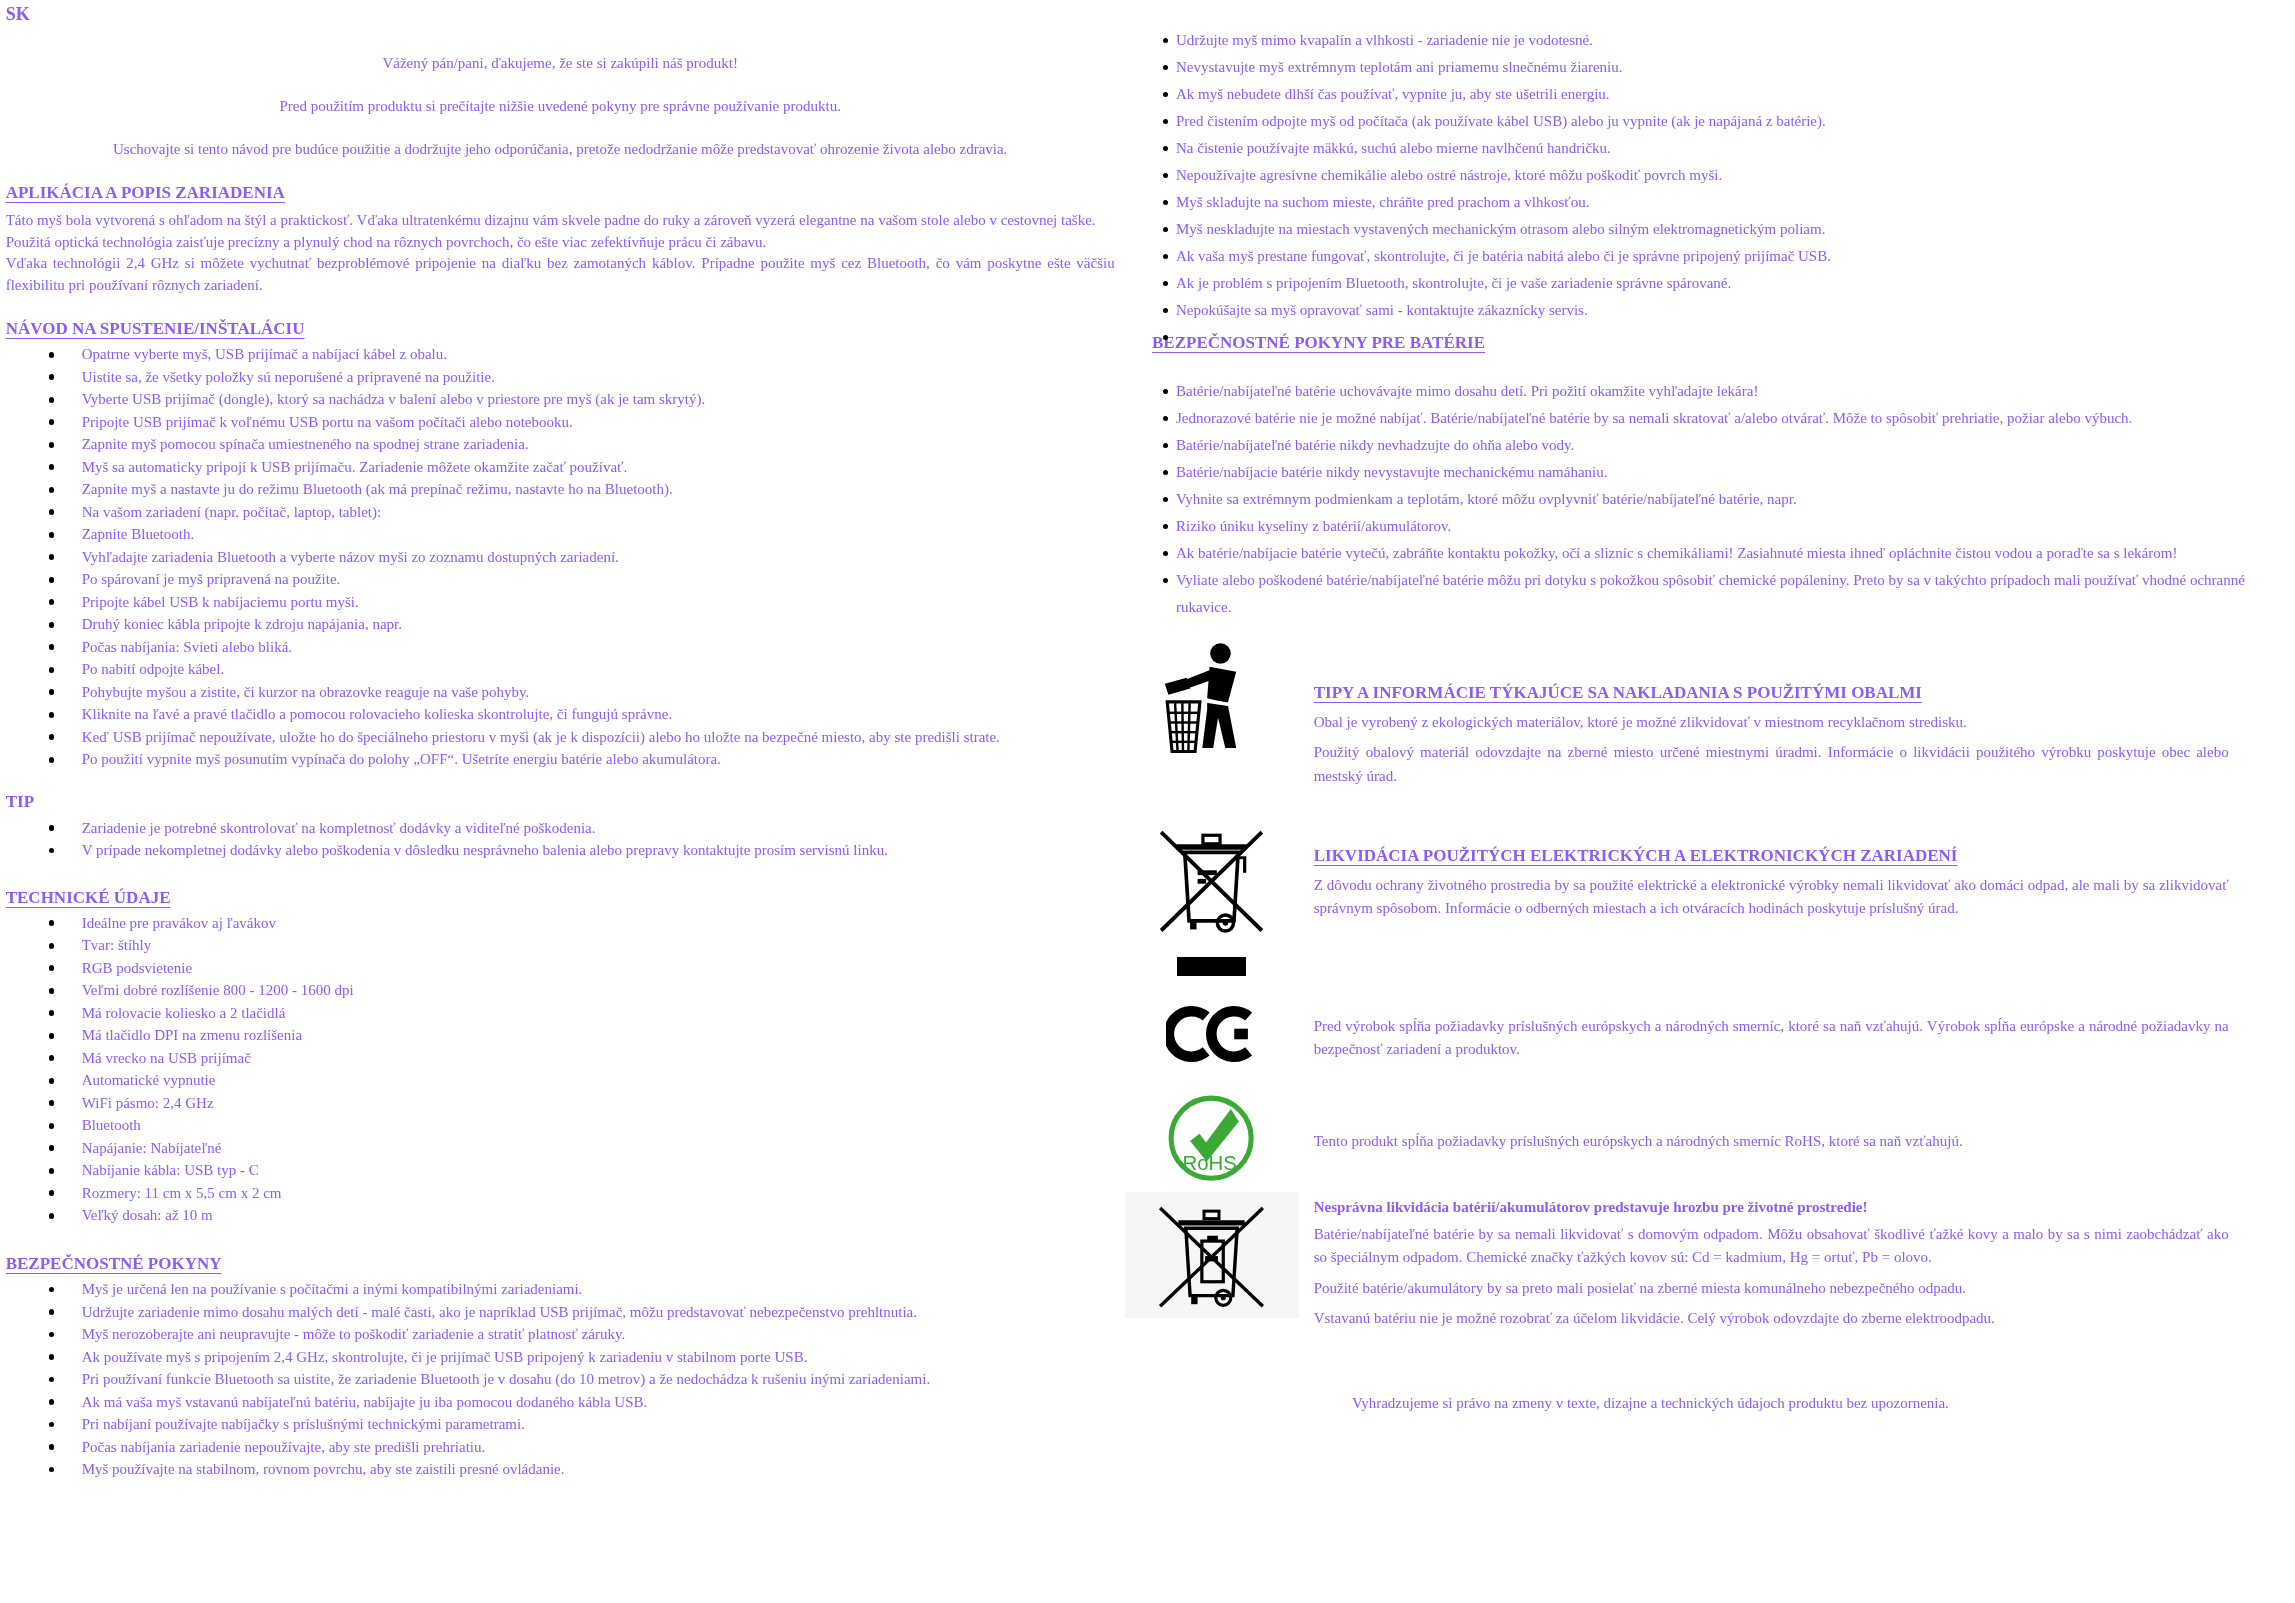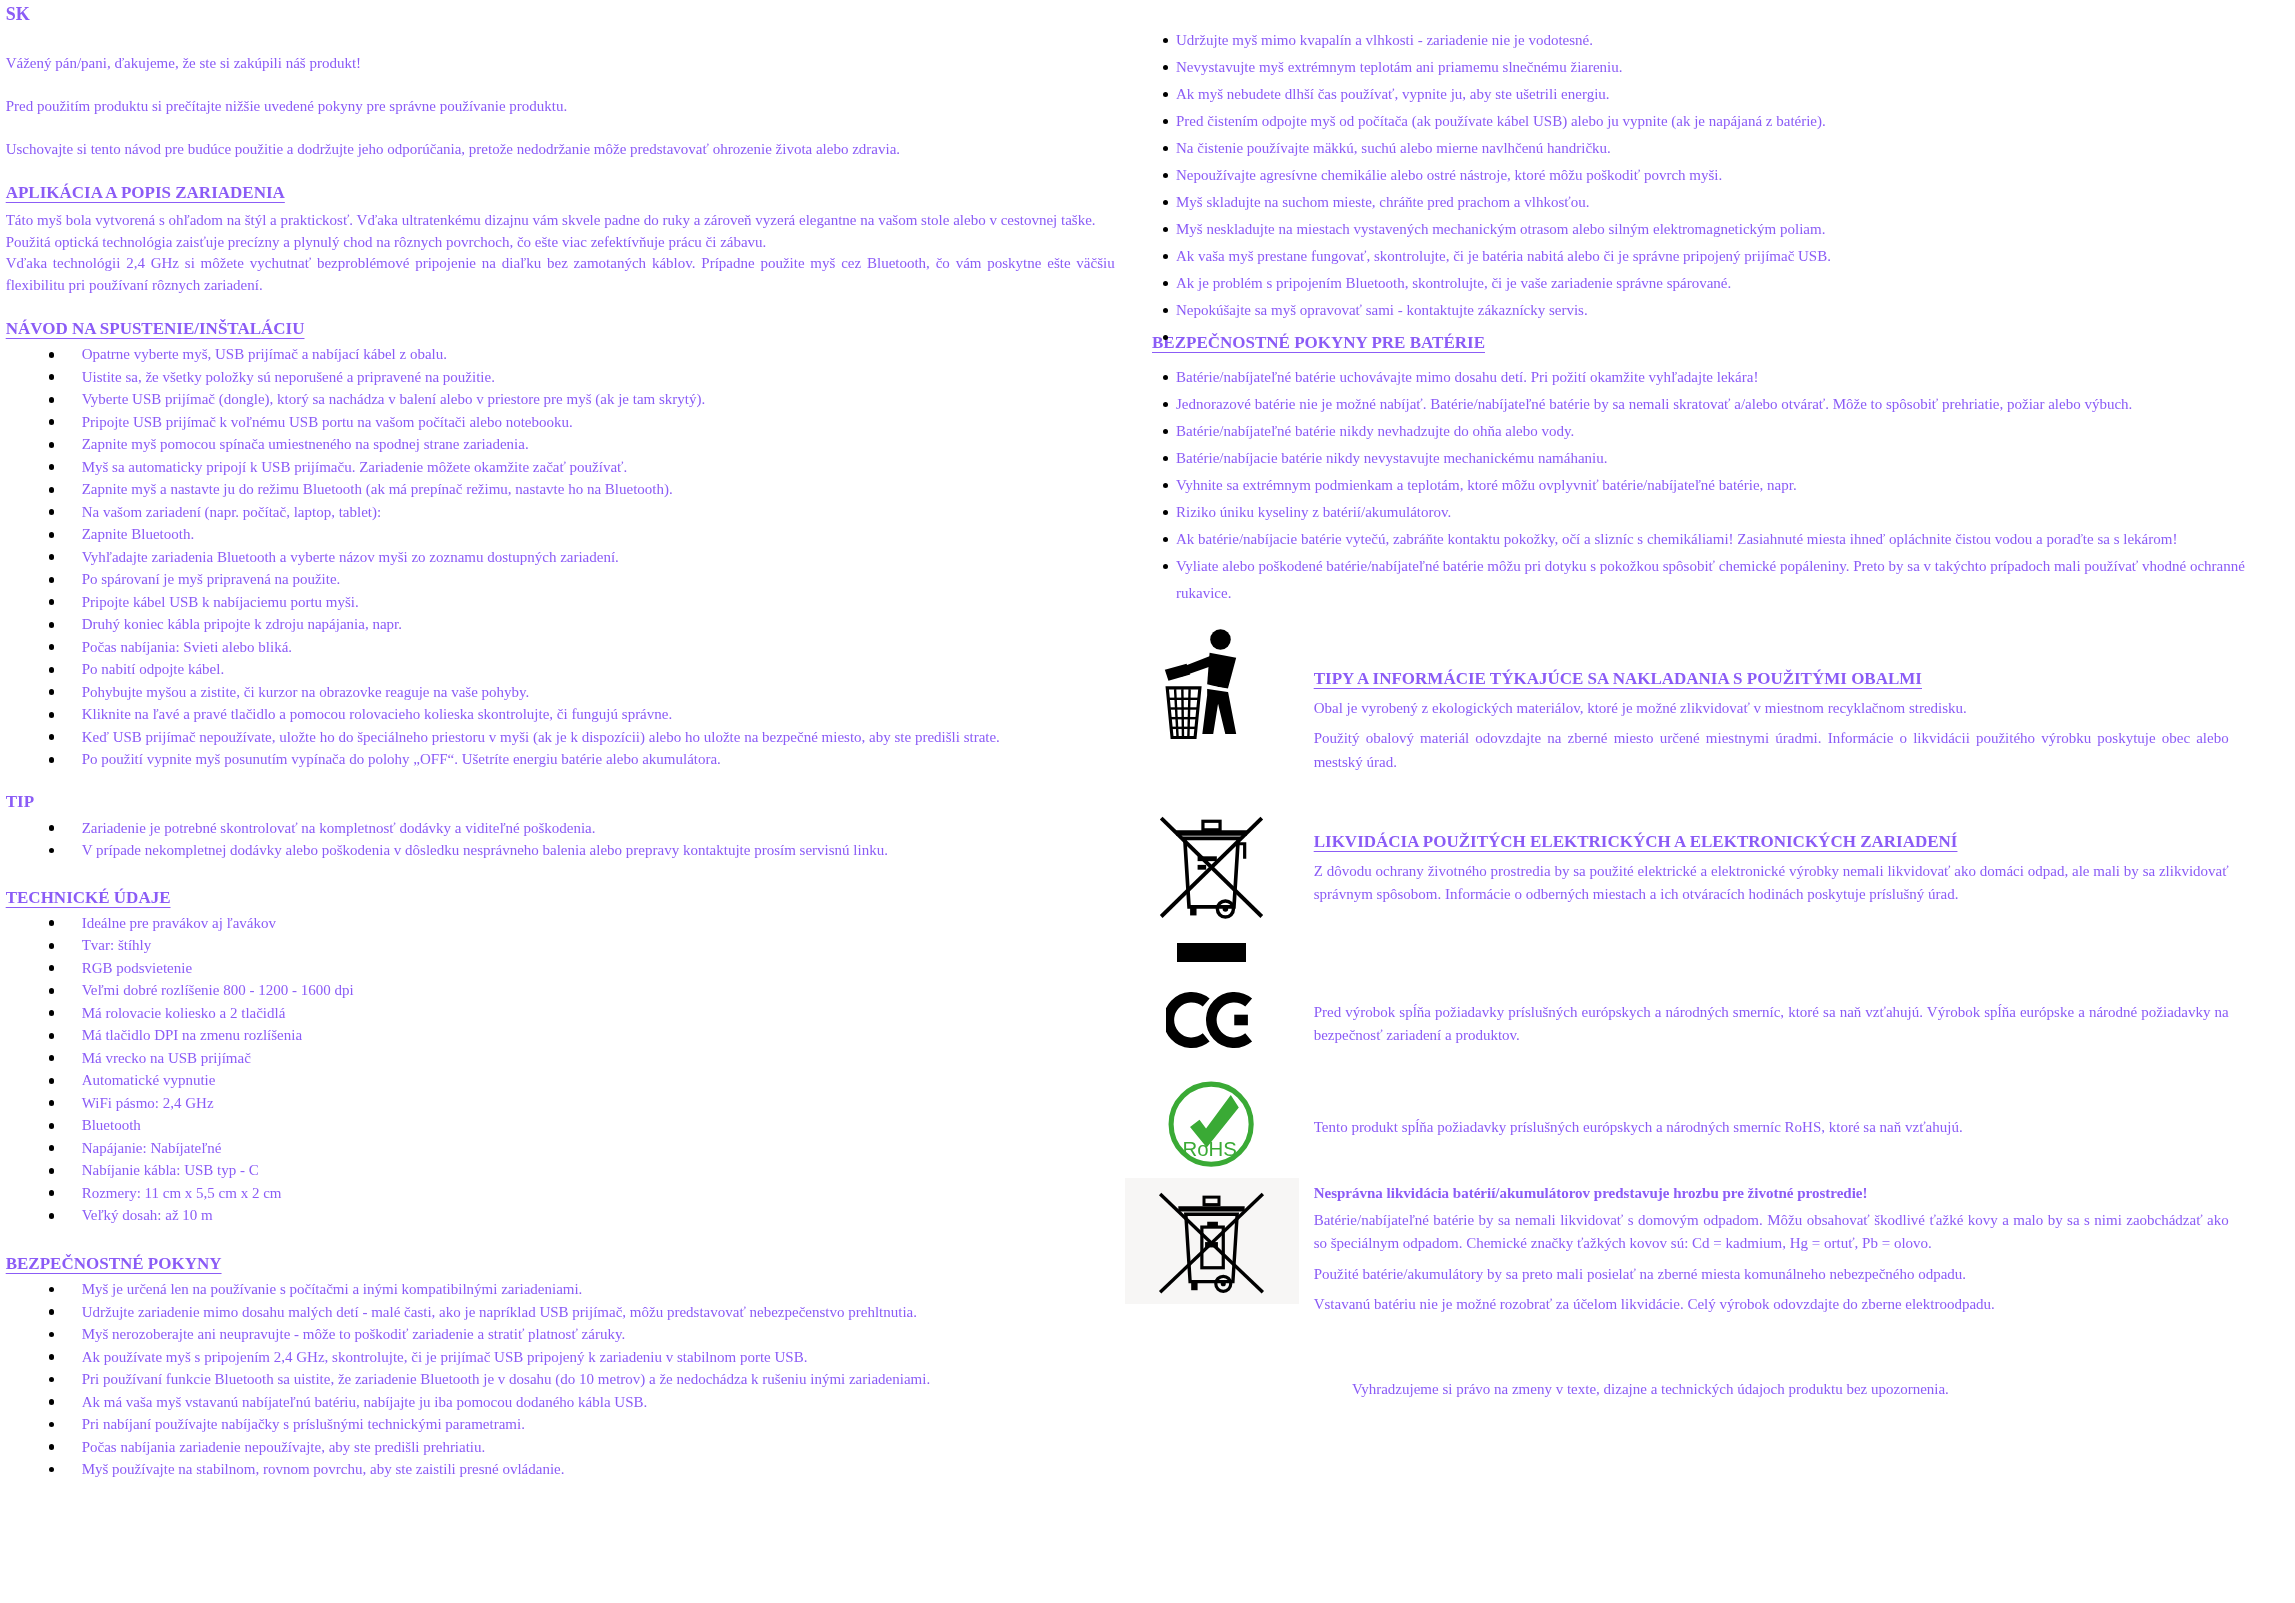"Vážený pán/pani, ďakujeme, že ste" p.intro { text-align: left -> center }
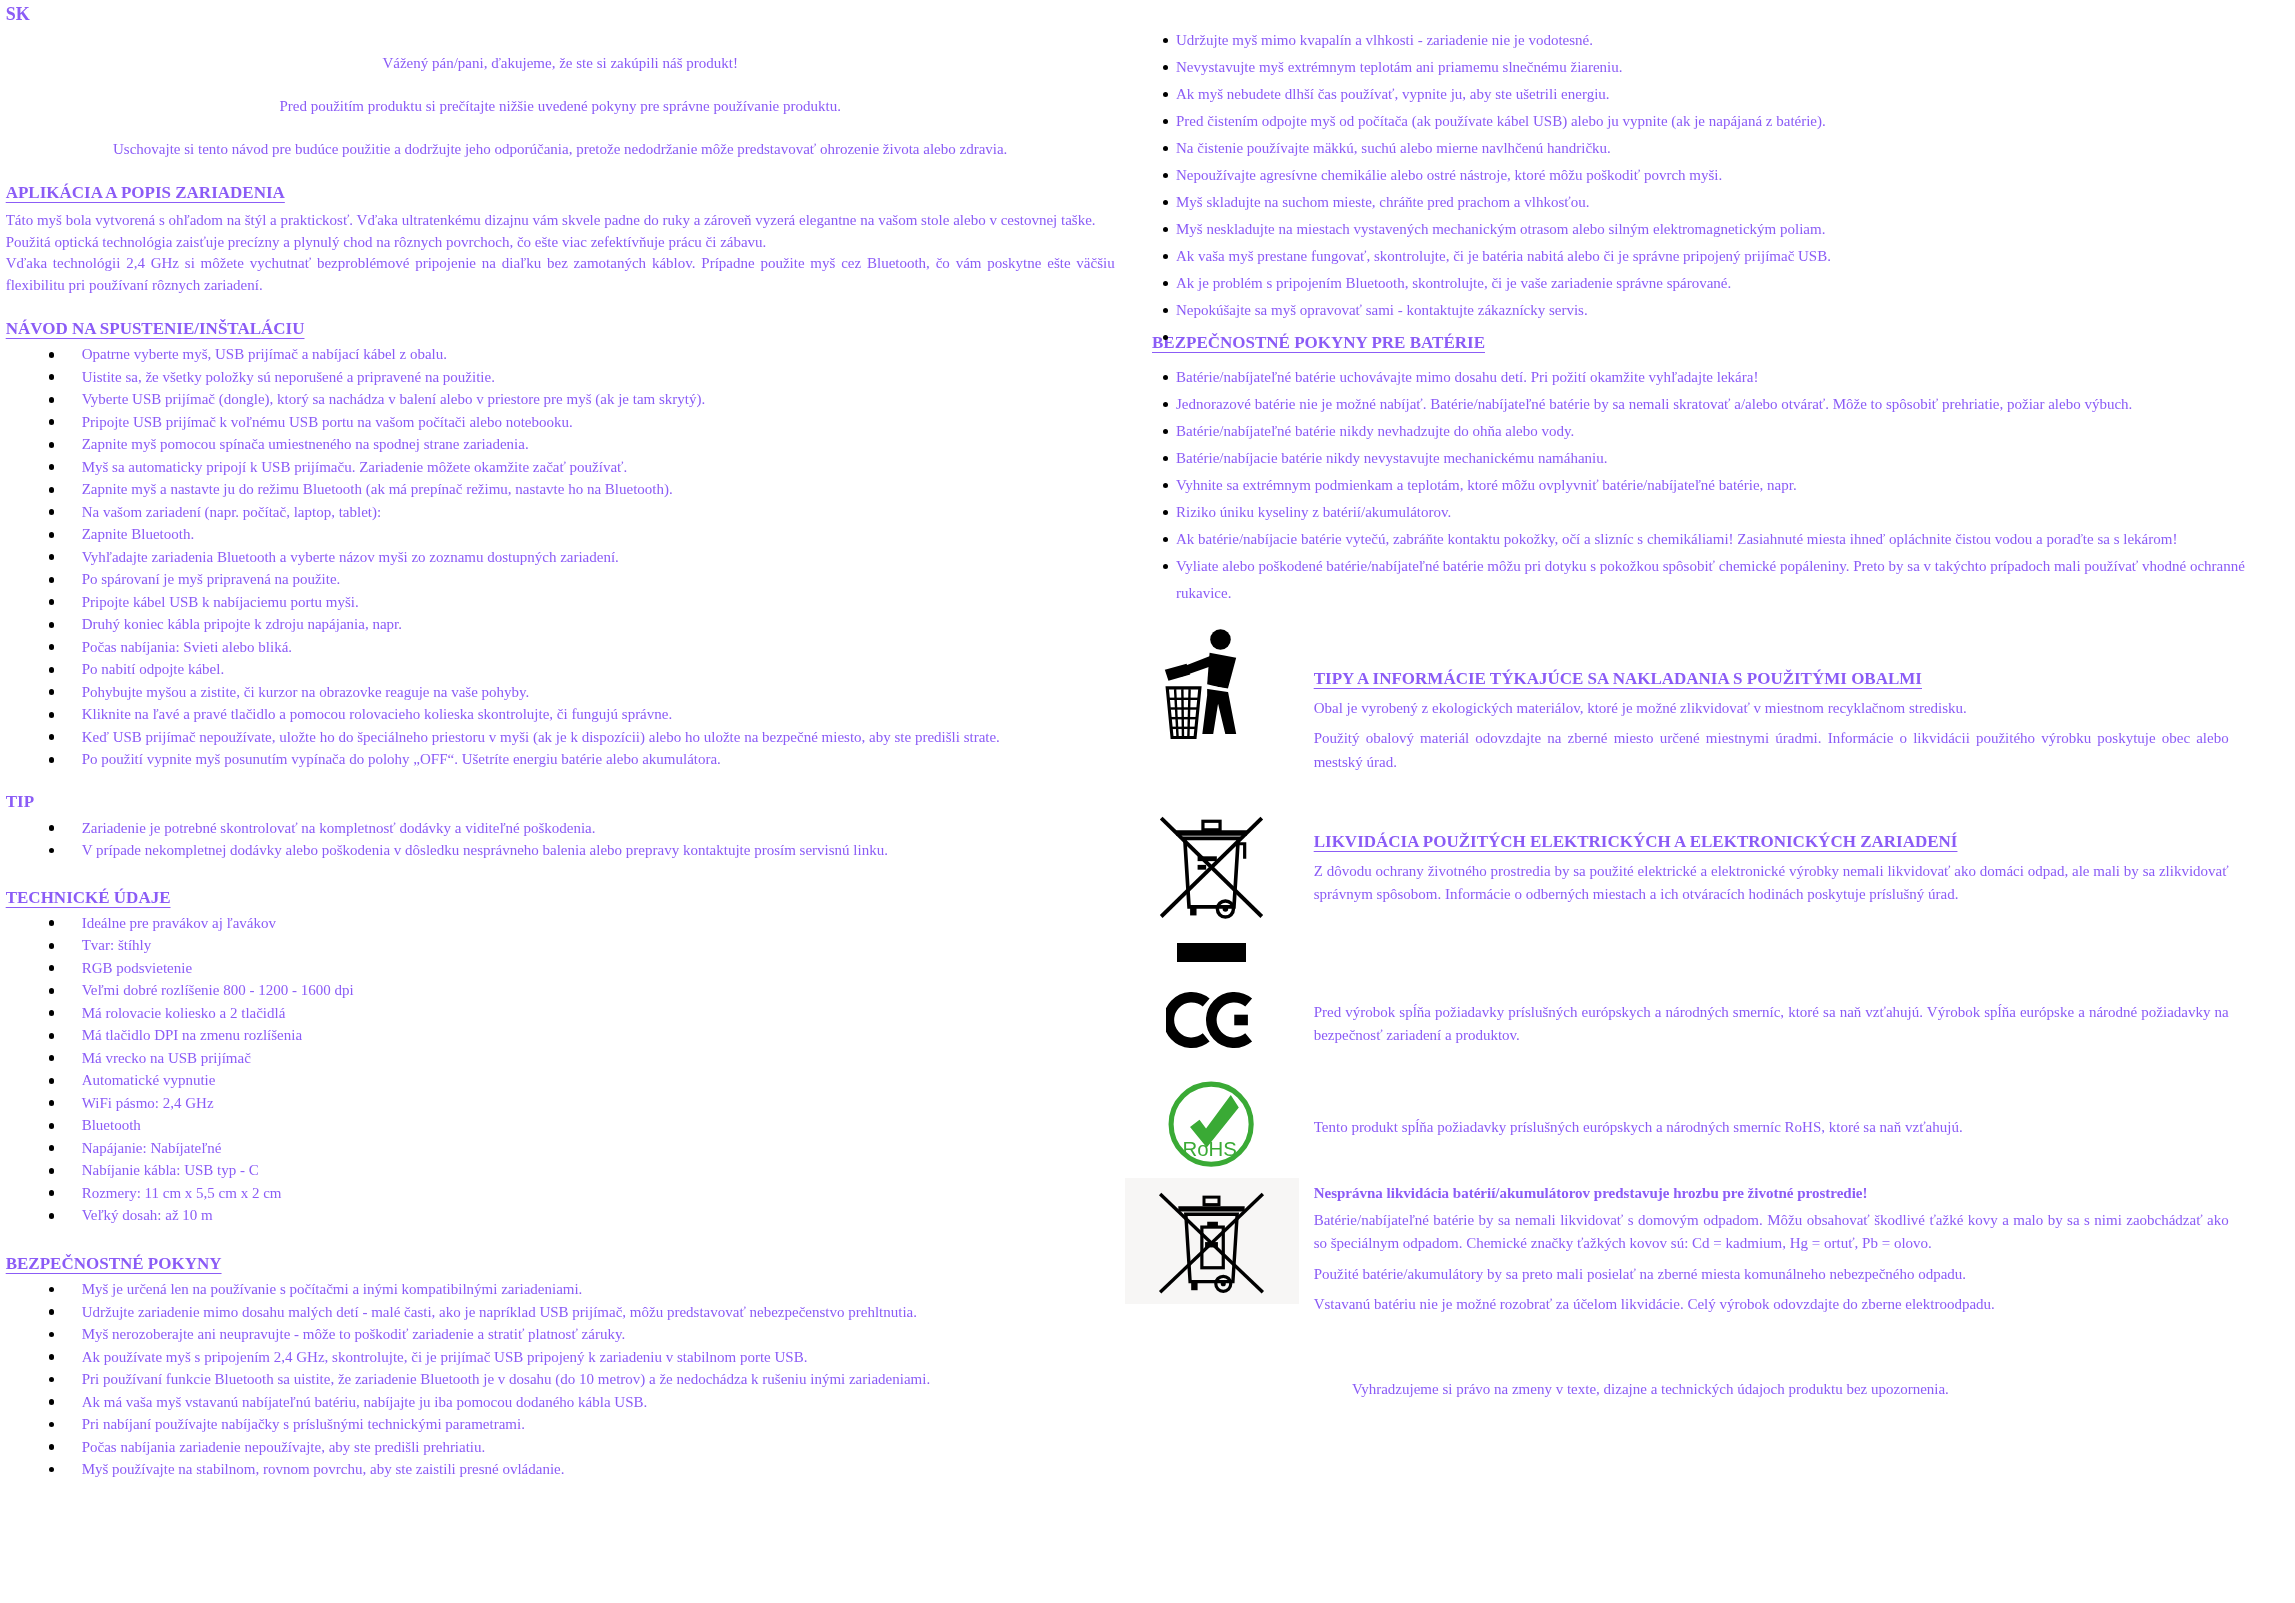"Batérie/nabíjateľné batérie uchovávajte" ul { margin-top: 11px -> 25px }
